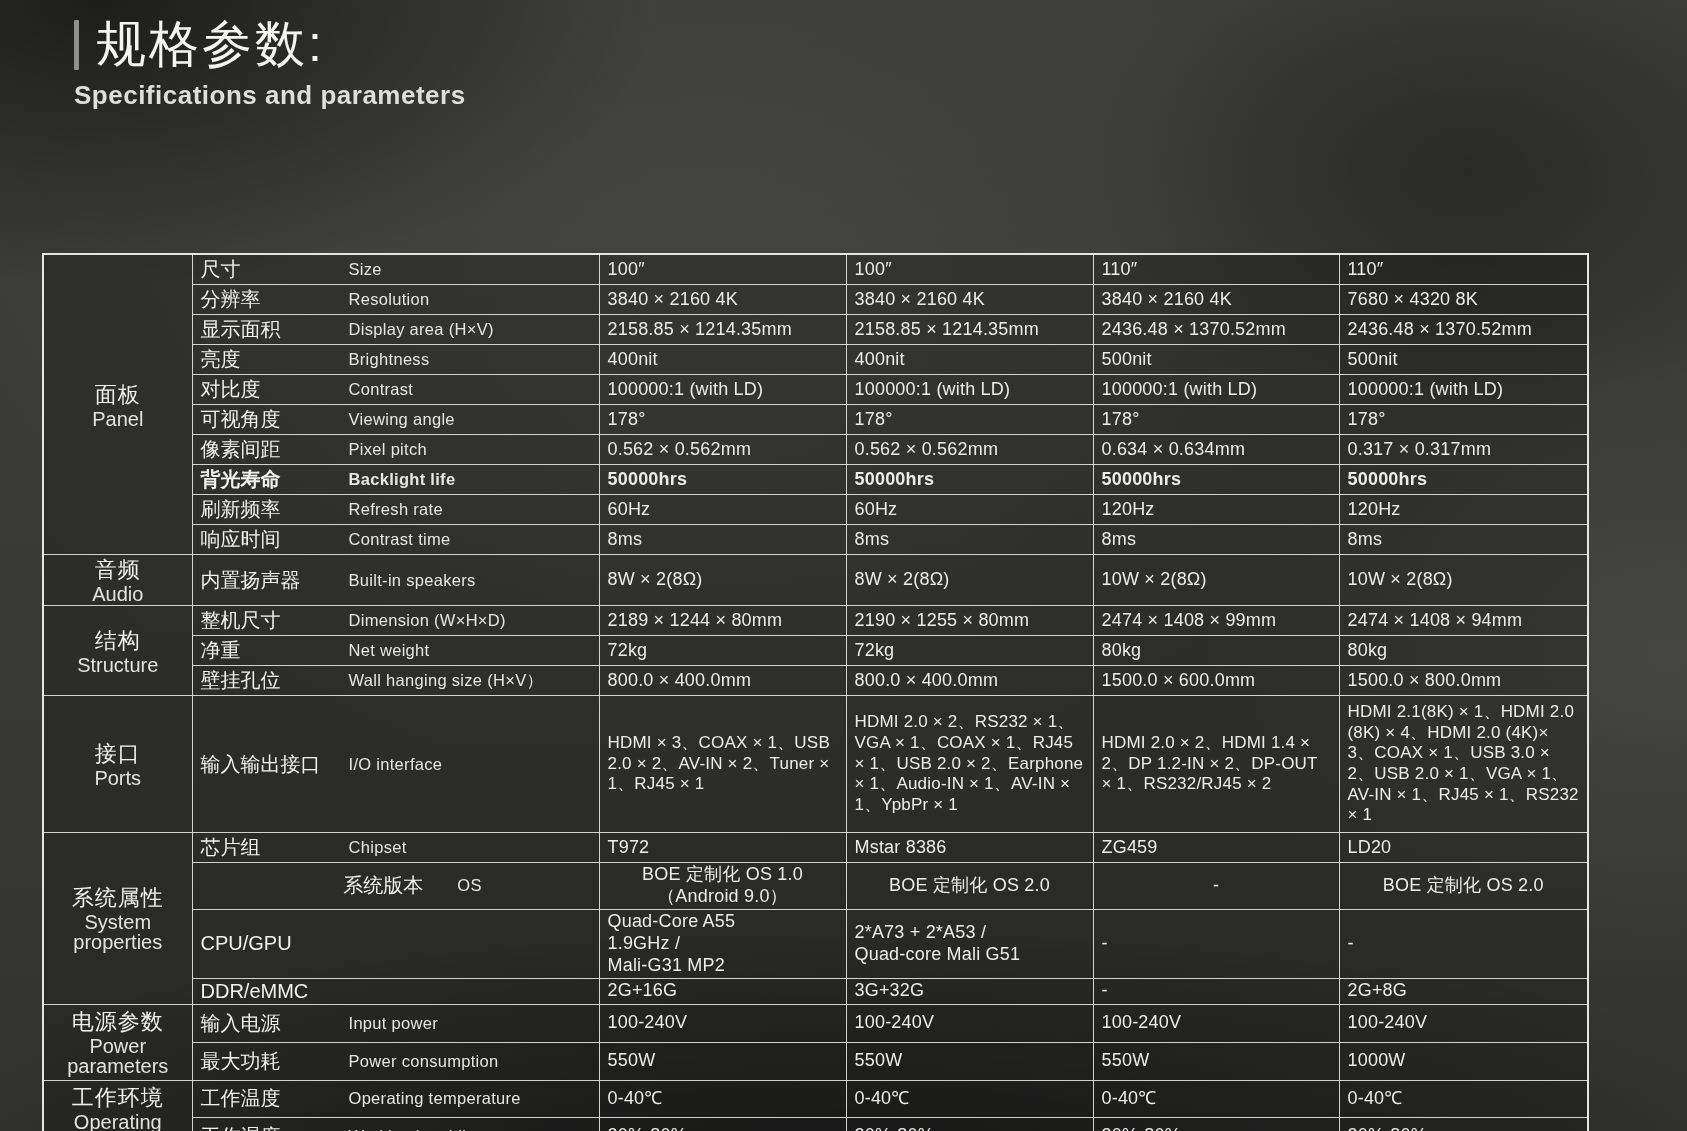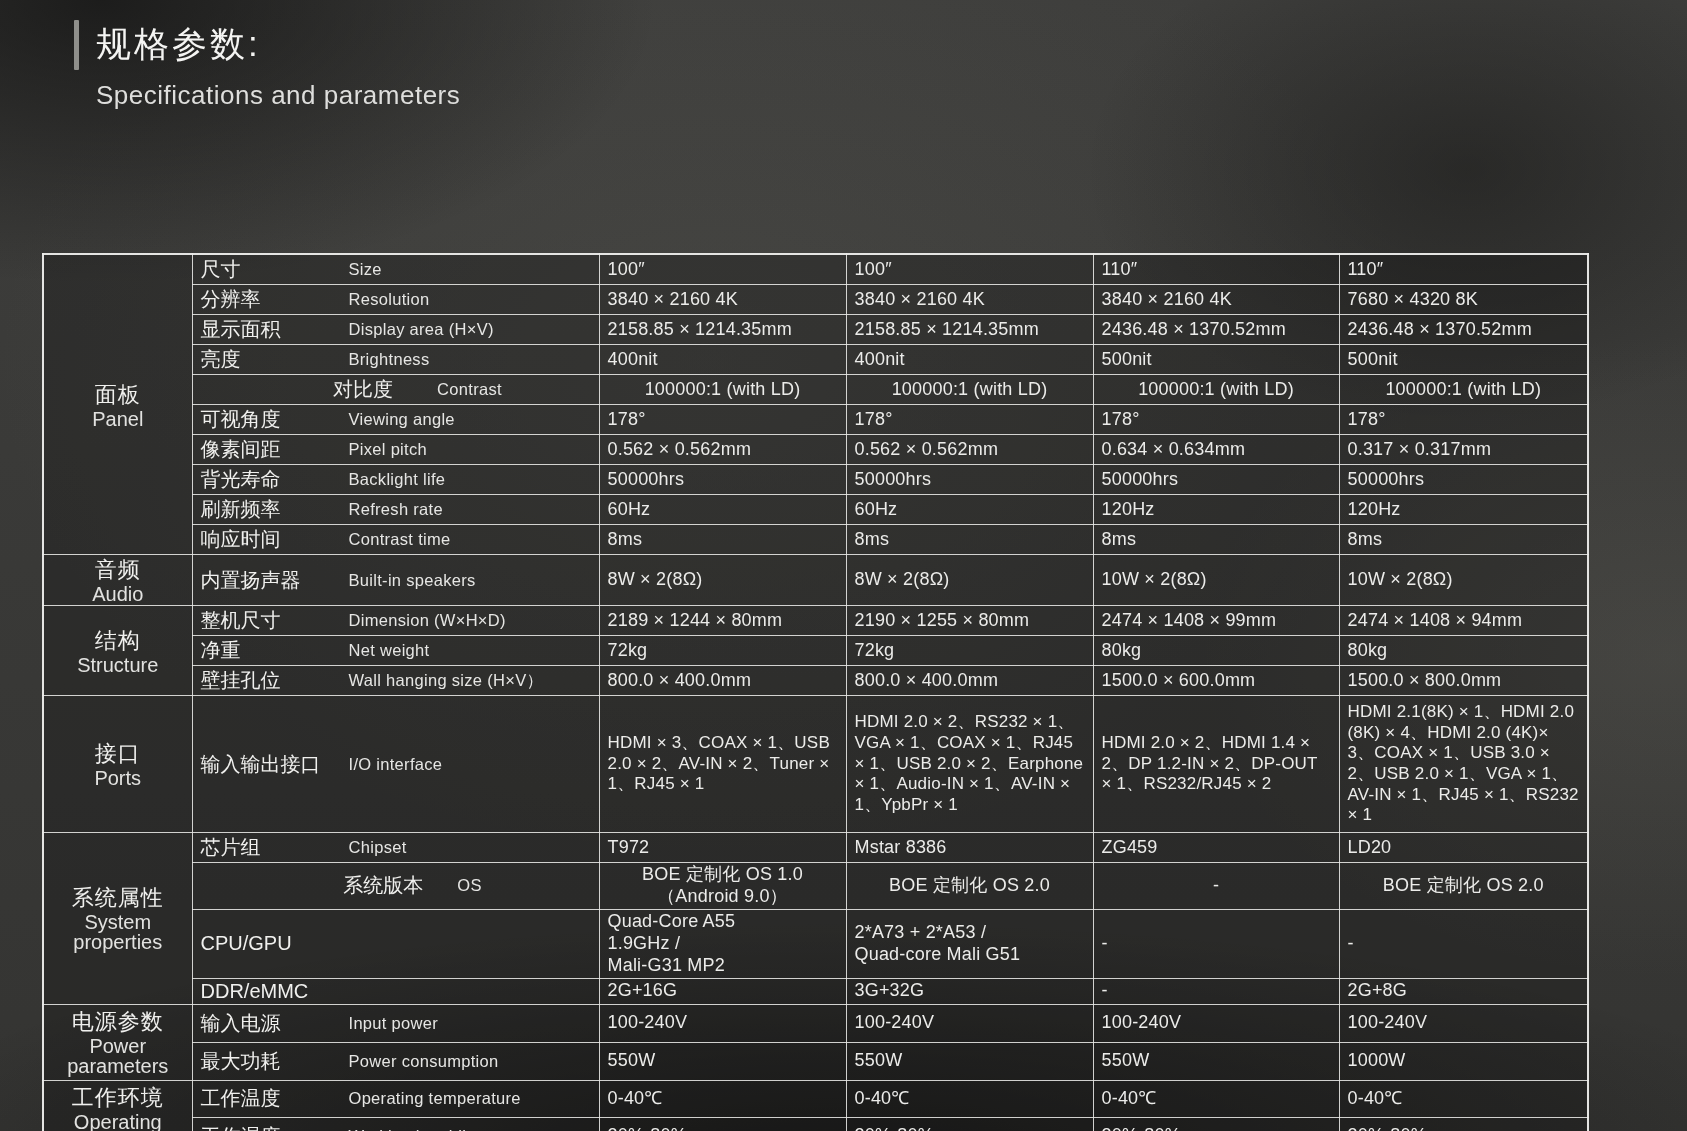"规格参数:" .title-cn { font-size: 35px -> 50px }
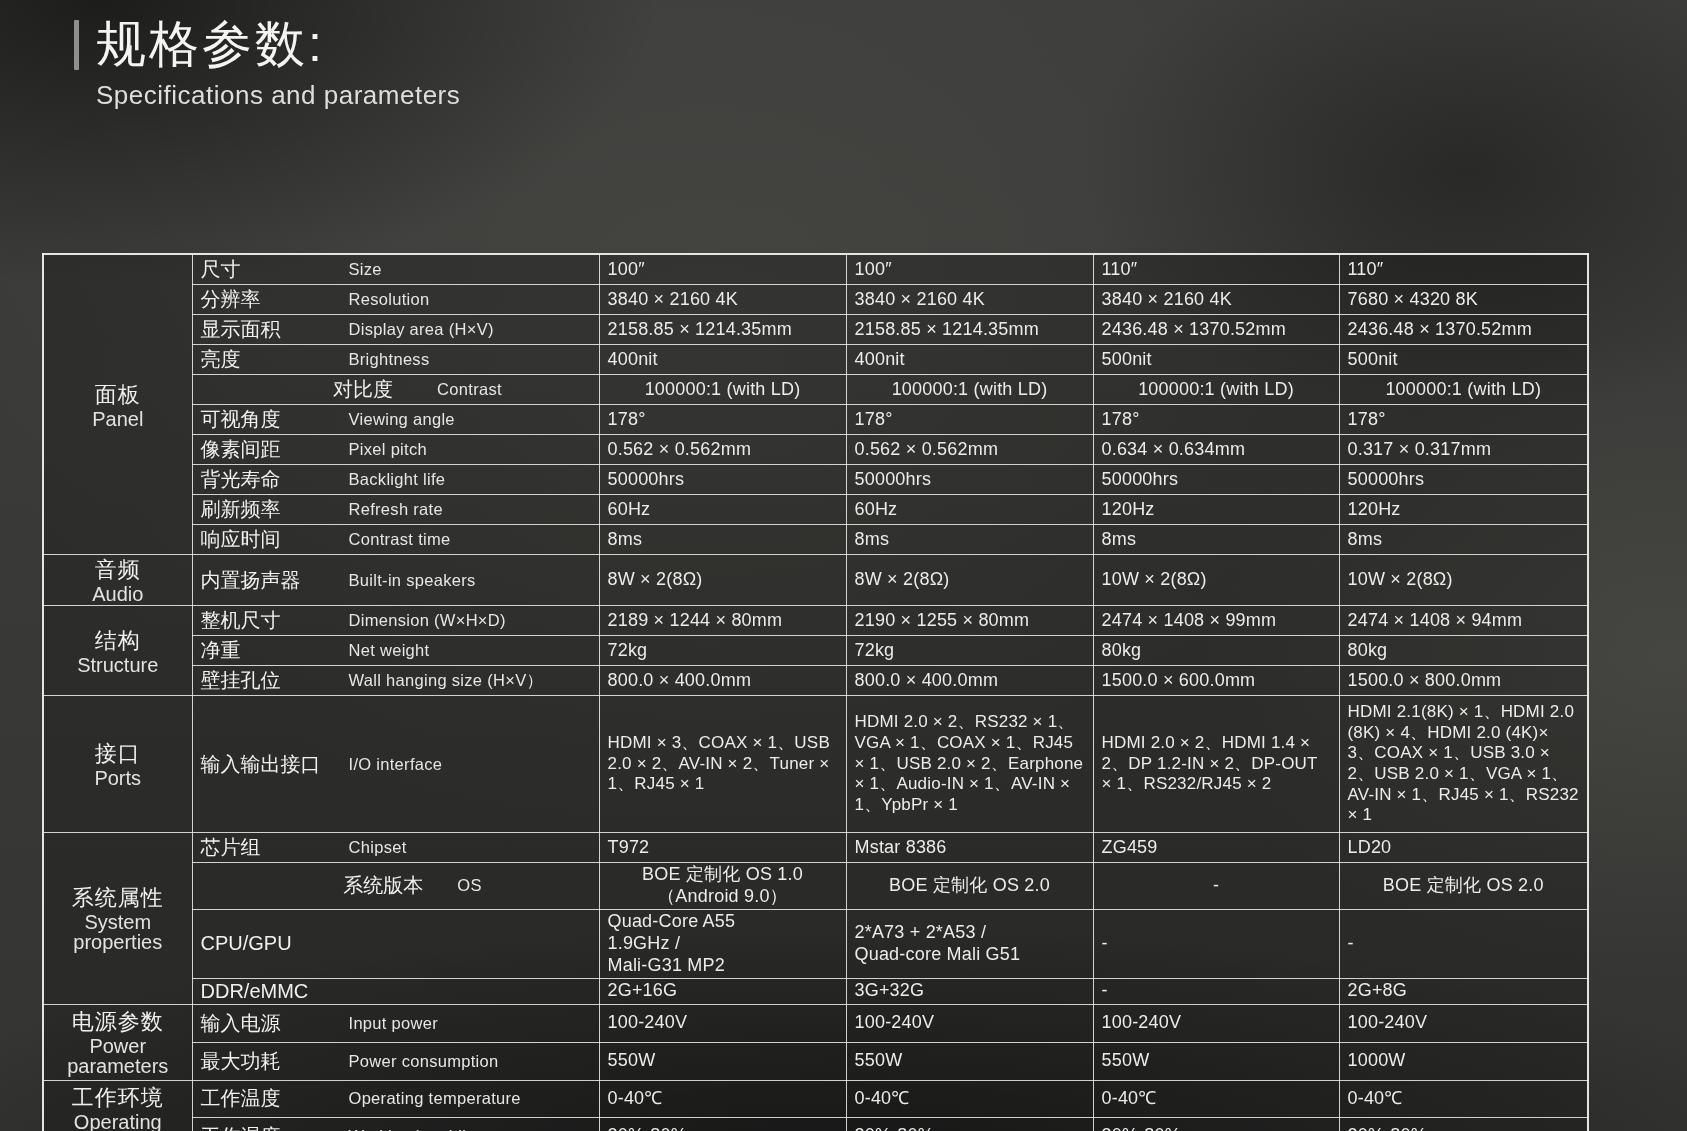"Specifications and parameters" .title-en { font-weight: 400 -> 700; margin-left: 22px -> none }
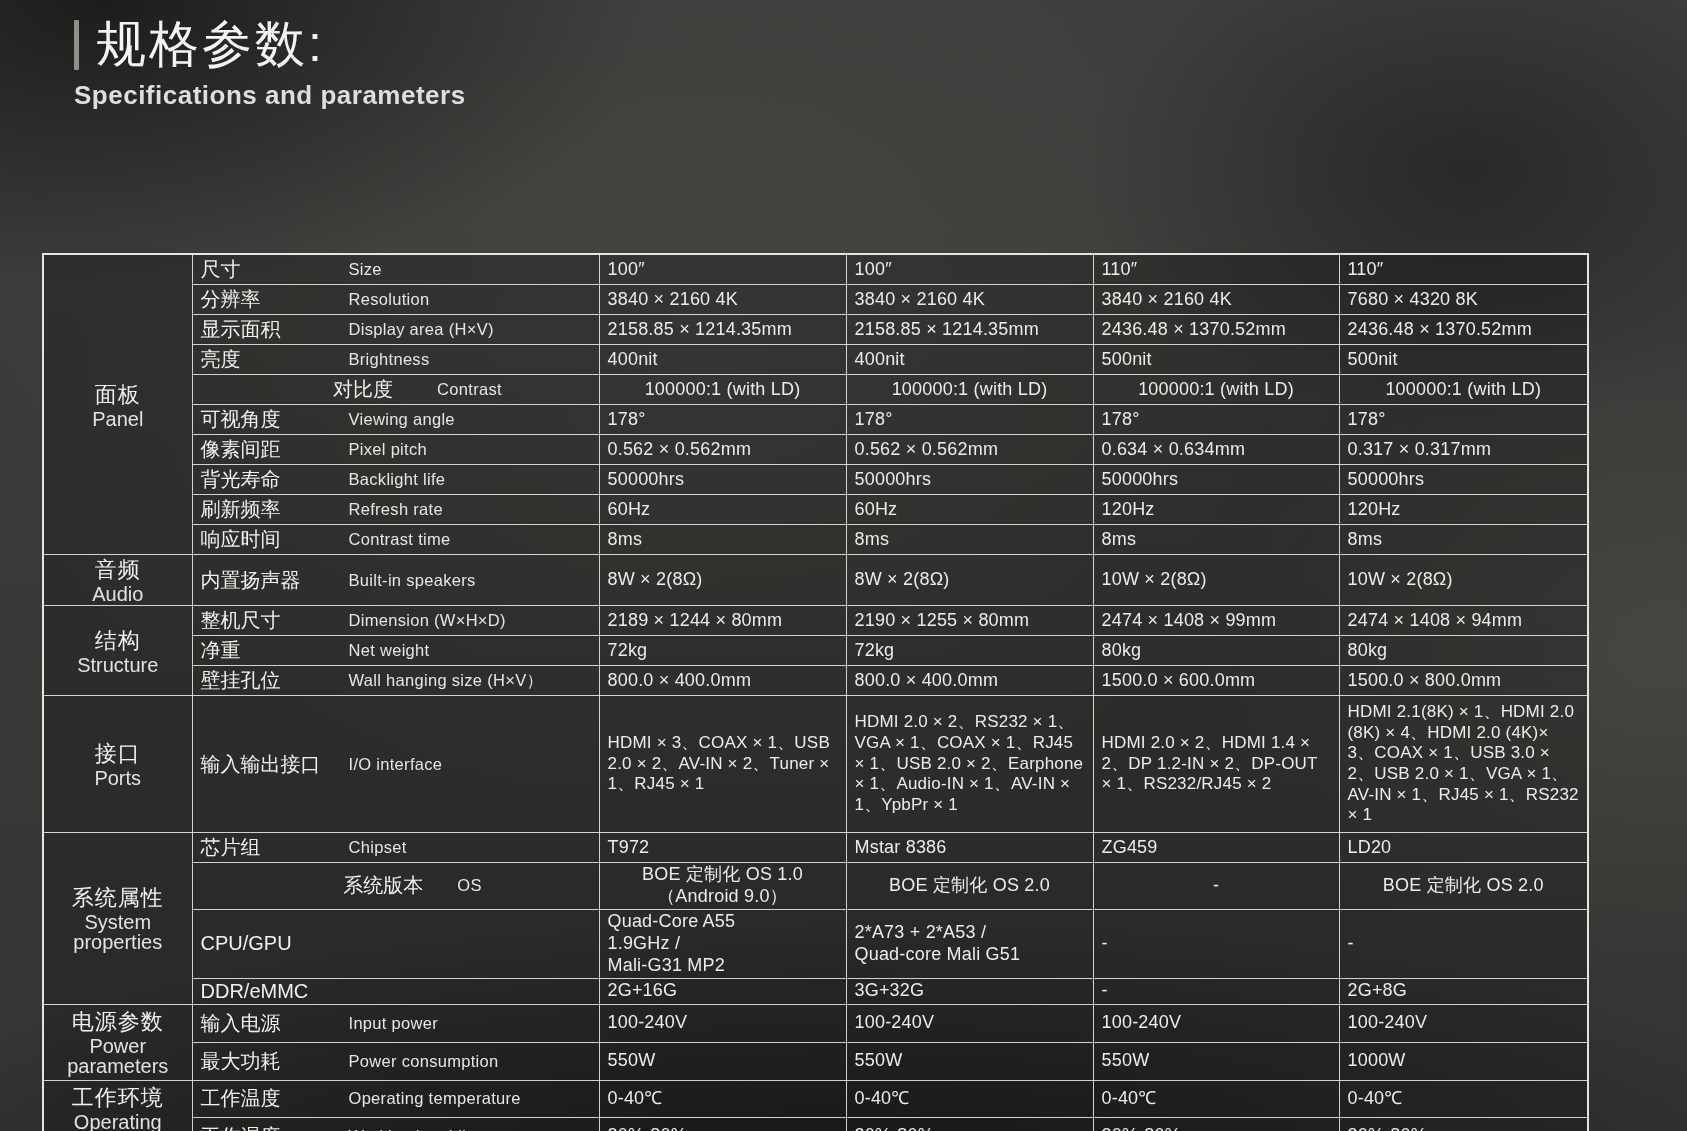"对比度 Contrast" tr { text-align: center -> none }
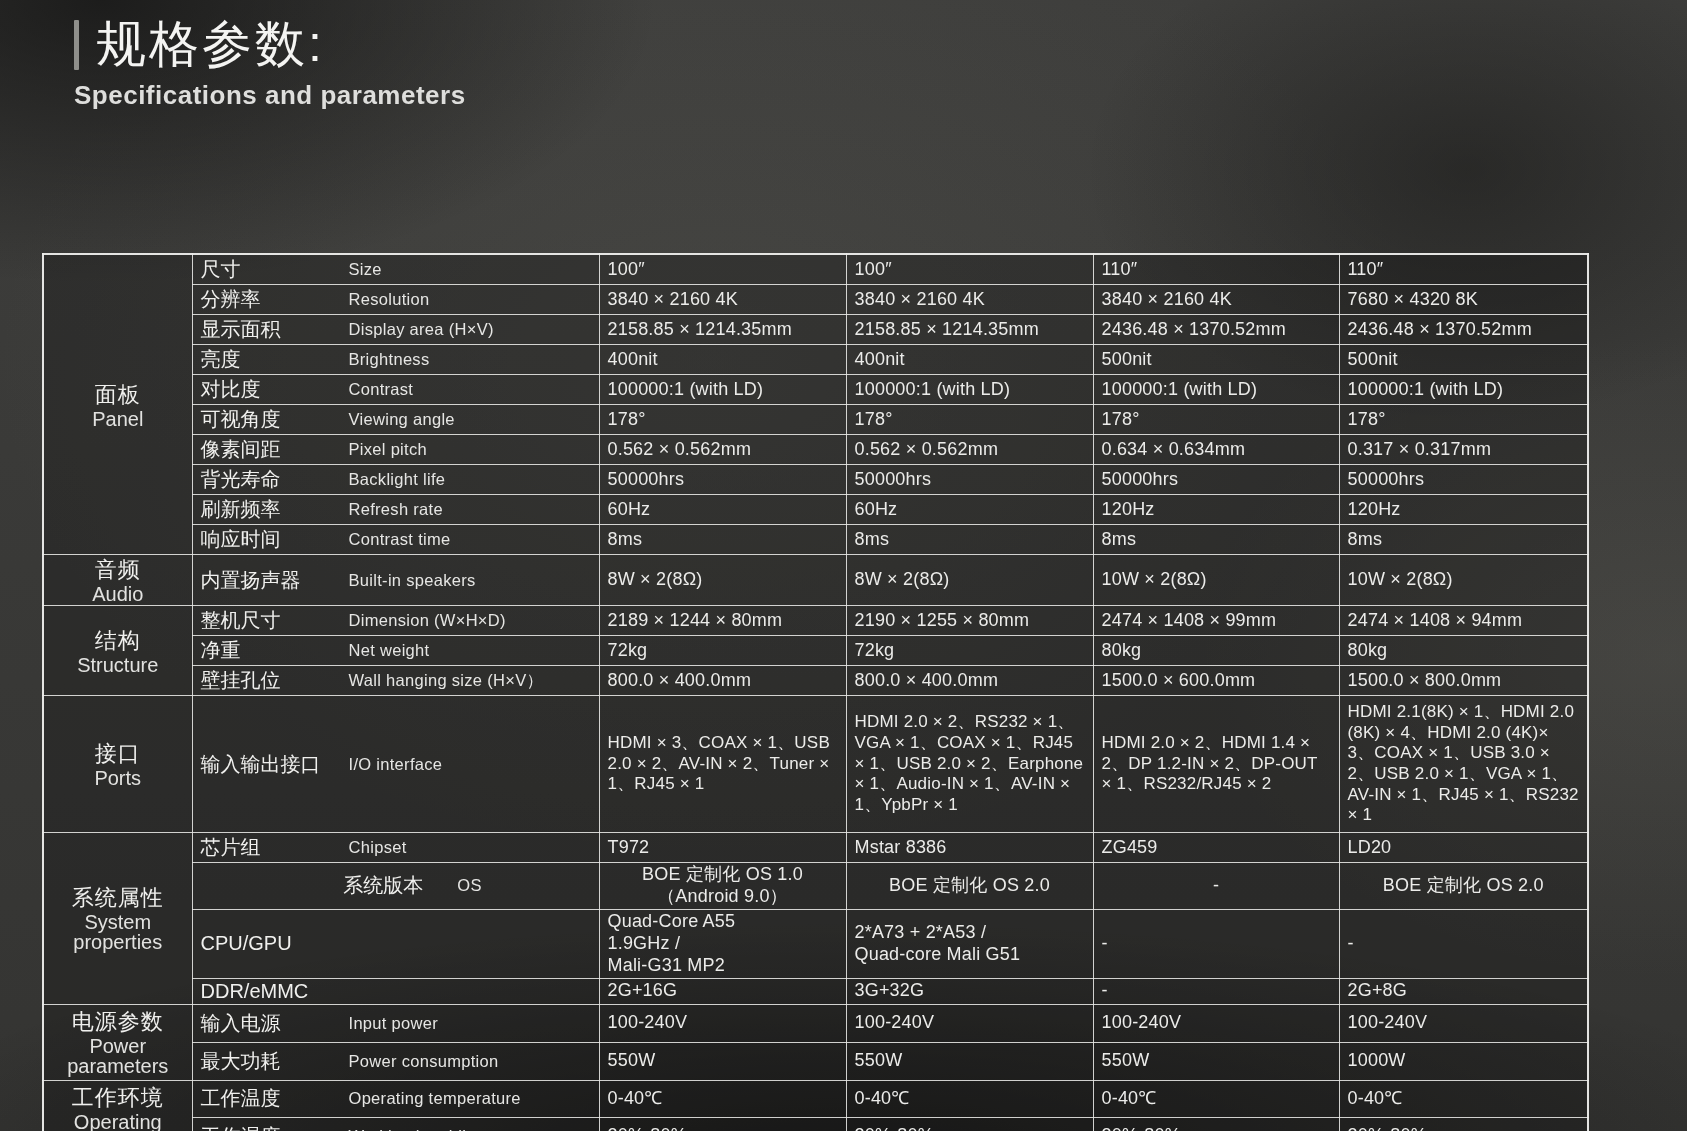"背光寿命 Backlight life" tr { font-weight: none -> bold }
